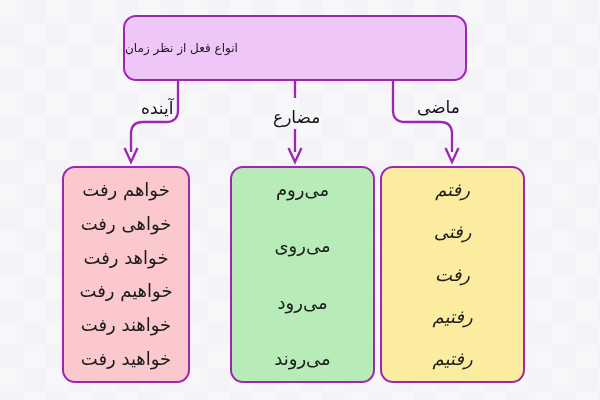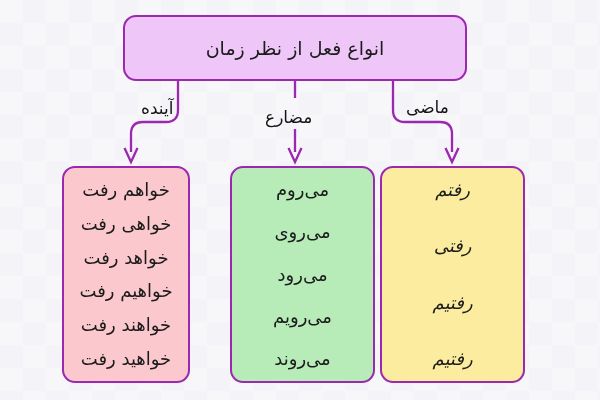"انواع فعل از نظر زمان" #title-node { font-size: 19px -> 12px; justify-content: center -> flex-end }
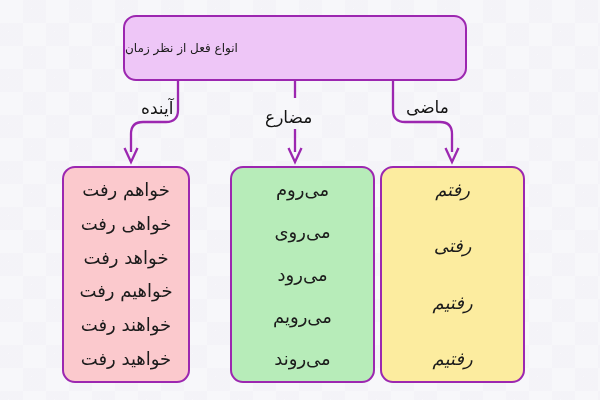"مضارع" #label-present { left: 256px -> 264px }
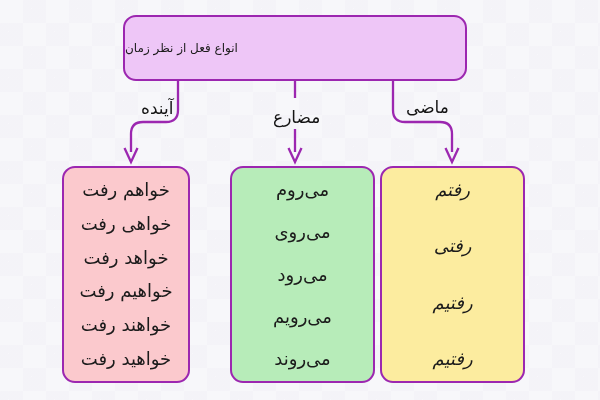"ماضی" #label-past { left: 397px -> 408px }
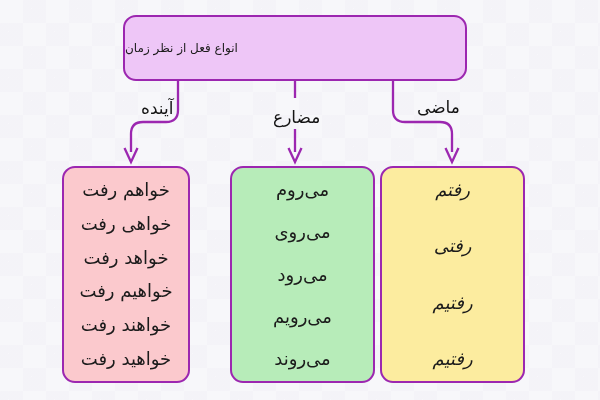"رفت" div.conj { html: none -> <div>رفت</div> }
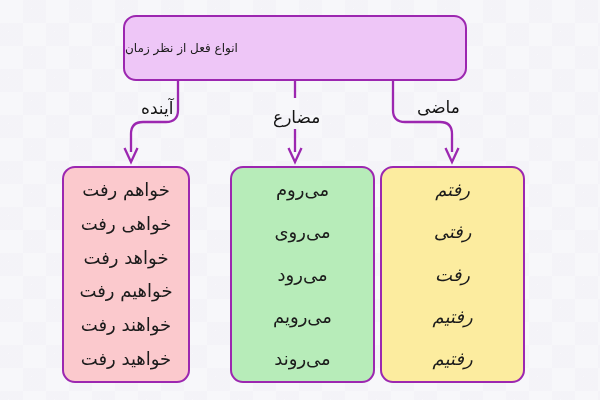"می‌رویم" div.conj { html: <div>می‌رویم</div> -> none }
